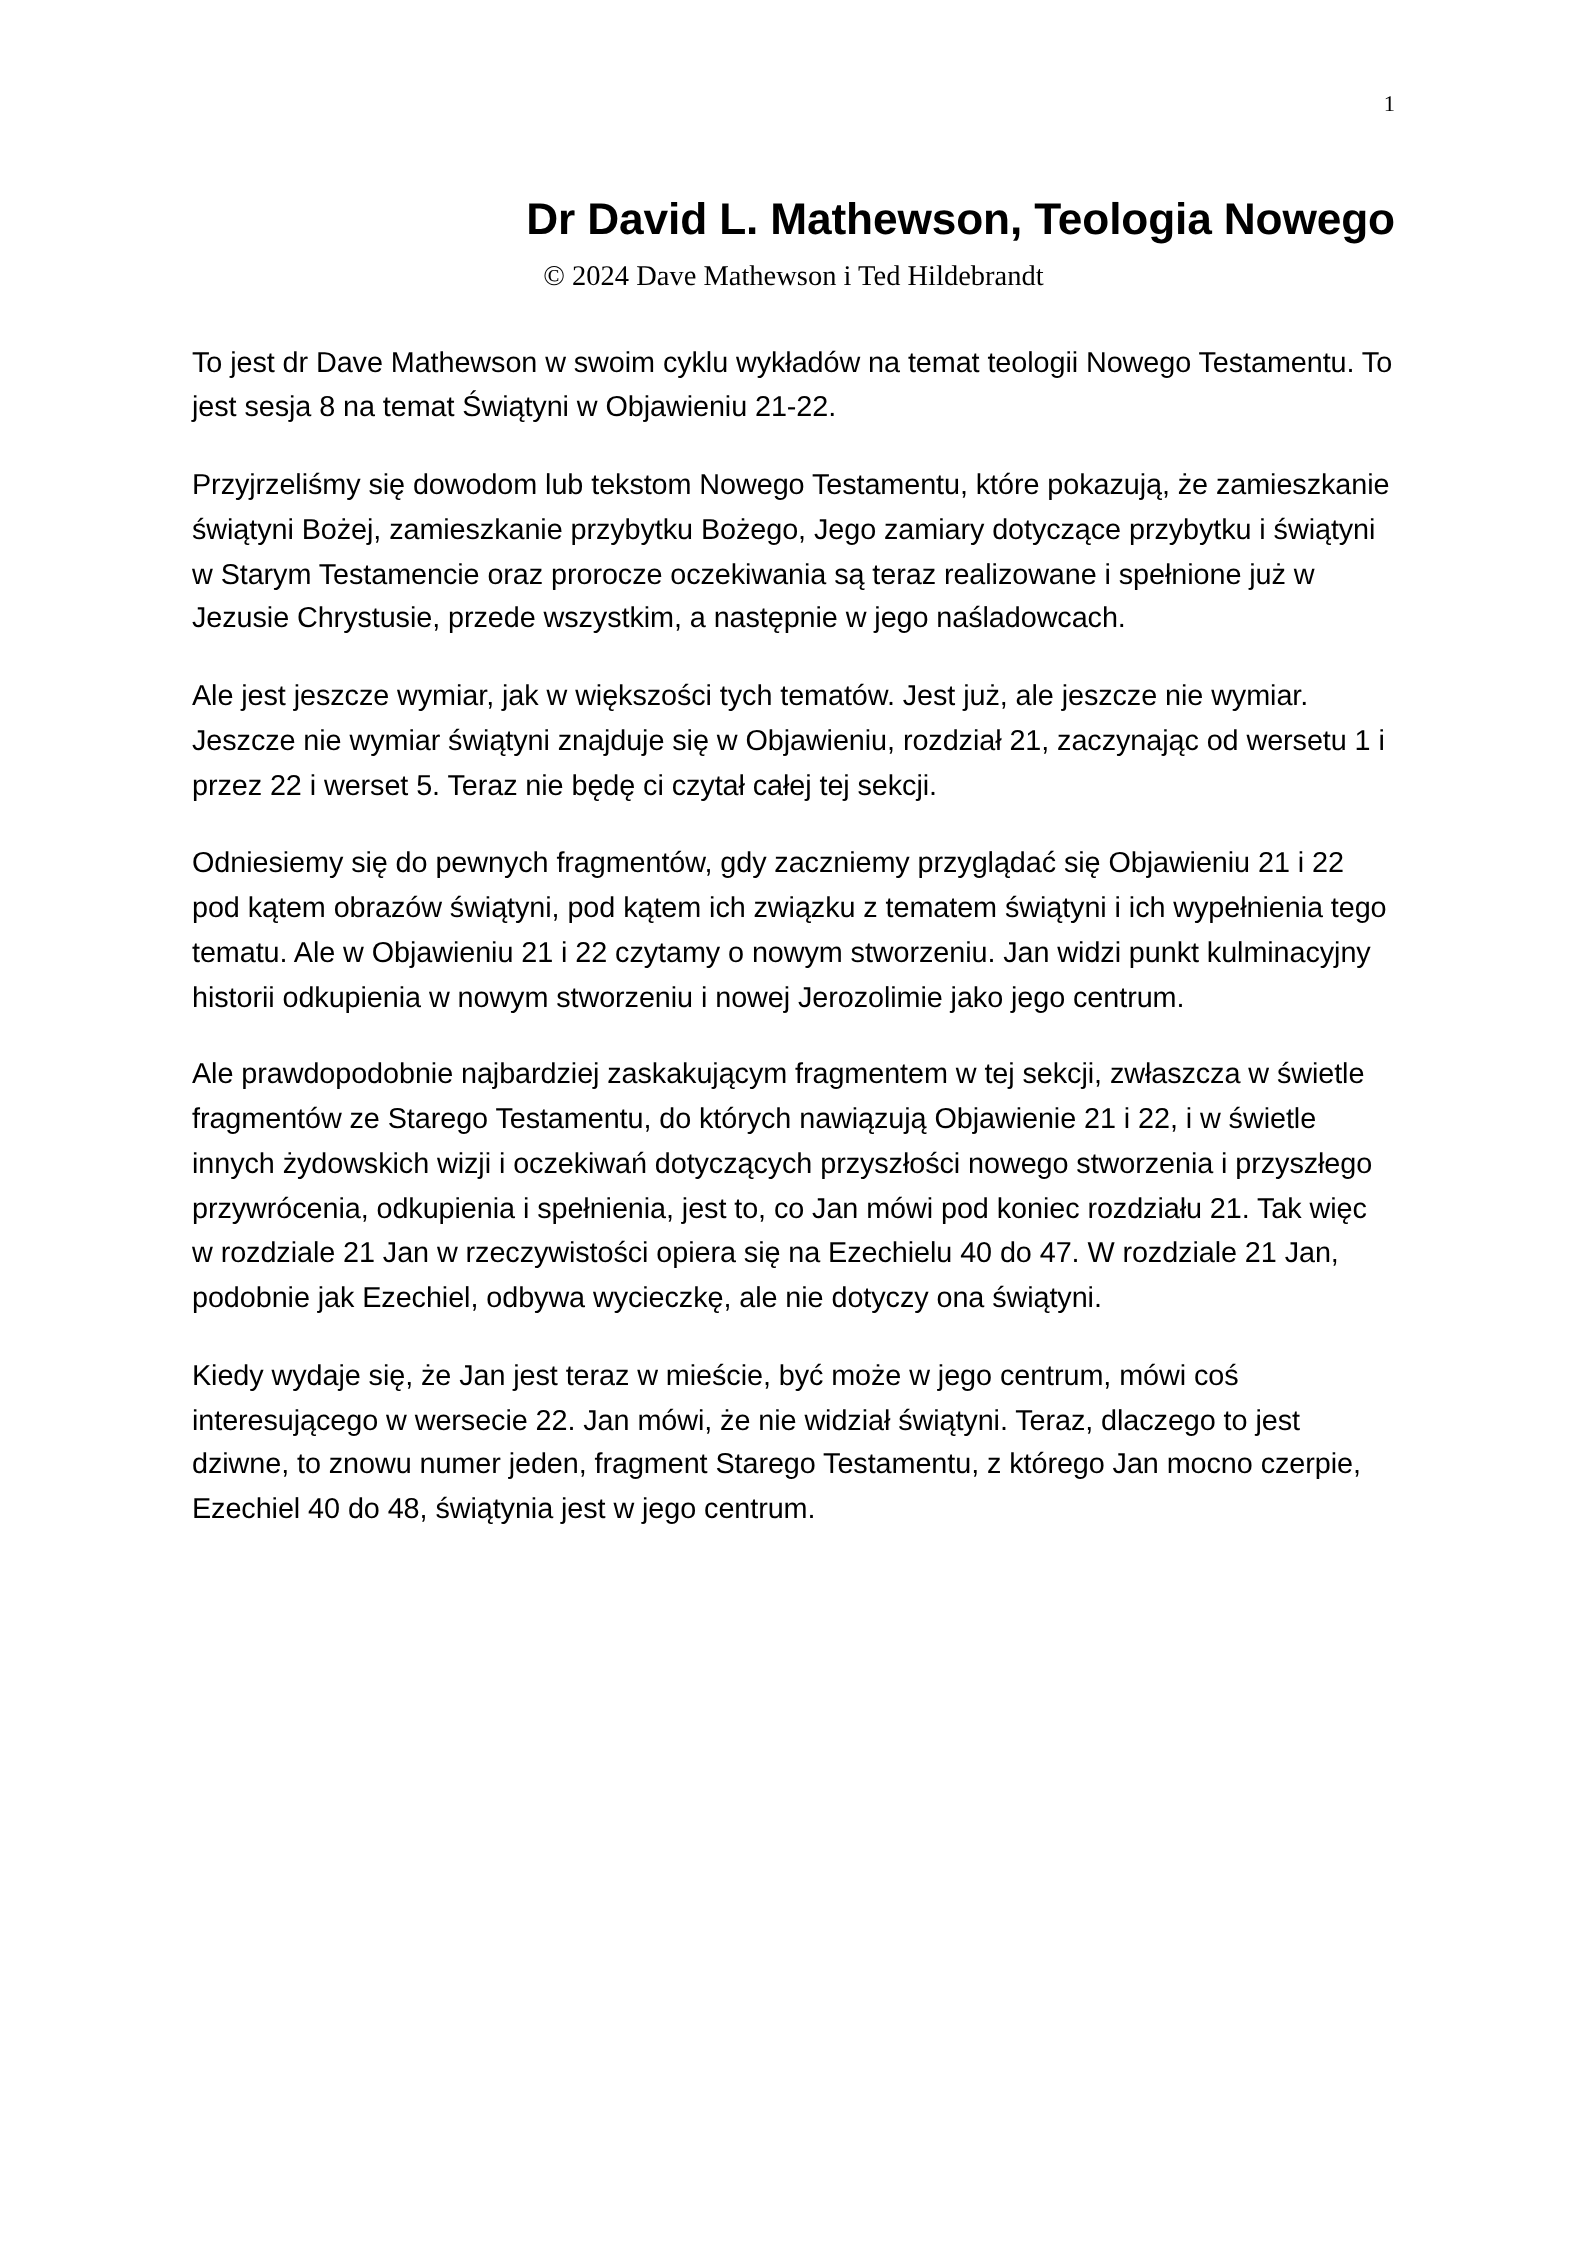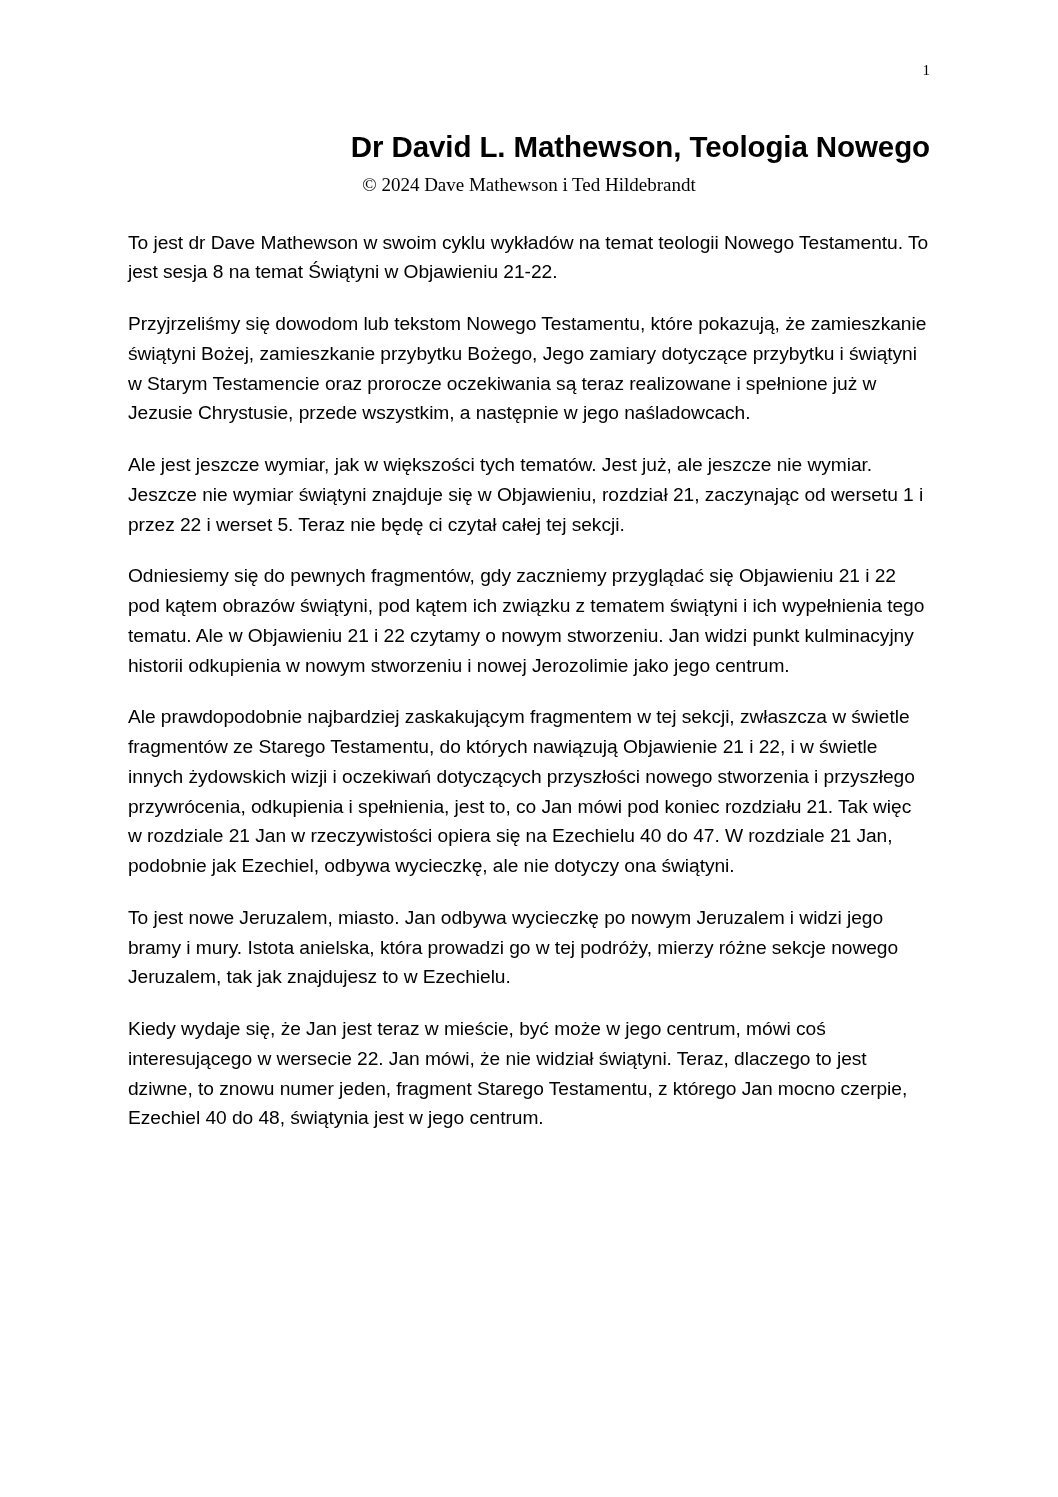"To jest nowe Jeruzalem, miasto." p { html: <p>To jest nowe Jeruzalem, miasto. Jan odbywa wycieczkę po nowym Jeruzalem i widzi jego bramy i mury. Istota anielska, która prowadzi go w tej podróży, mierzy różne sekcje nowego Jeruzalem, tak jak znajdujesz to w Ezechielu.</p> -> none }
